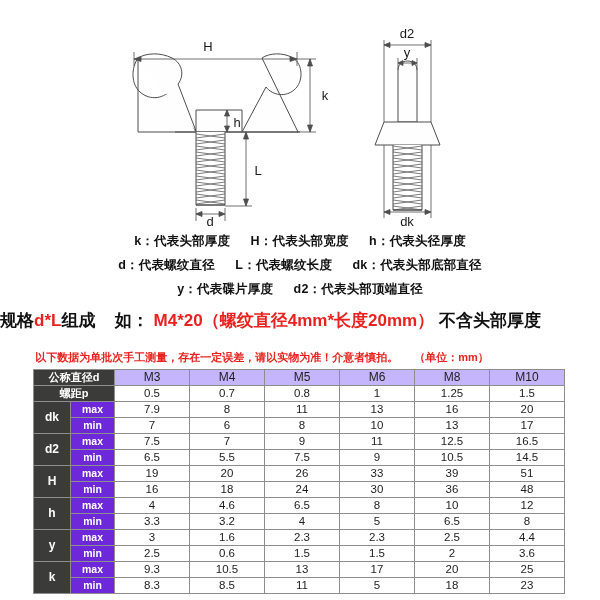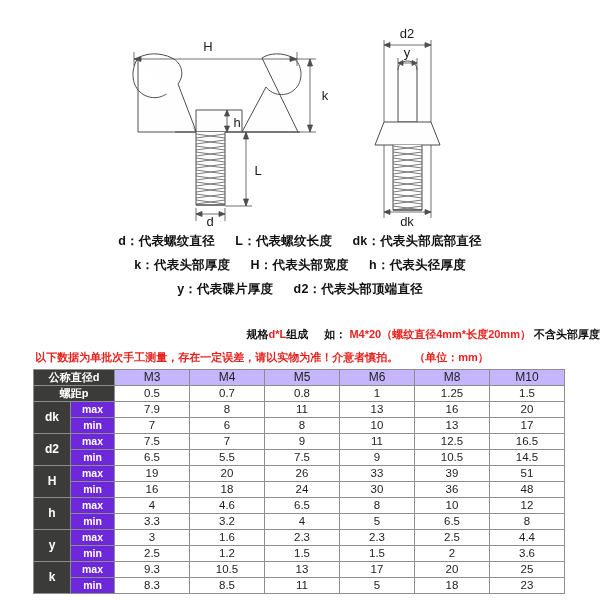"d：代表螺纹直径 L：代表螺纹长度 dk：代表头部底部直径" div.legend-line { order: before "k：代表头部厚度 H：代表头部宽度 h：代表头径厚度" -> after "k：代表头部厚度 H：代表头部宽度 h：代表头径厚度" }
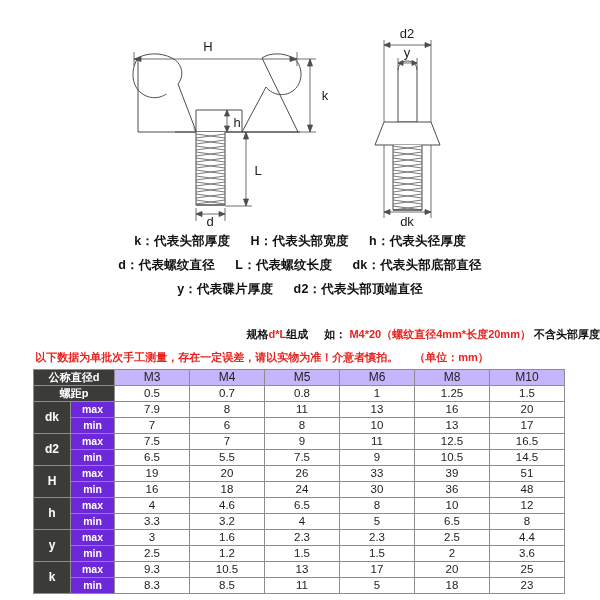"规格d*L组成 如： M4*20（螺纹直径4mm*长度20mm） 不含头部厚度" .spec-line { font-size: 11px -> 17px; margin-top: 13px -> none; text-align: right -> left }
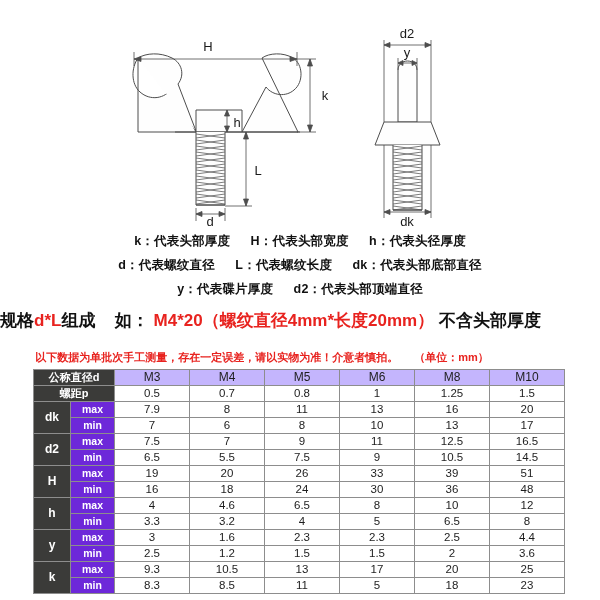"1.2" td.val { text: 1.2 -> 0.6 }
